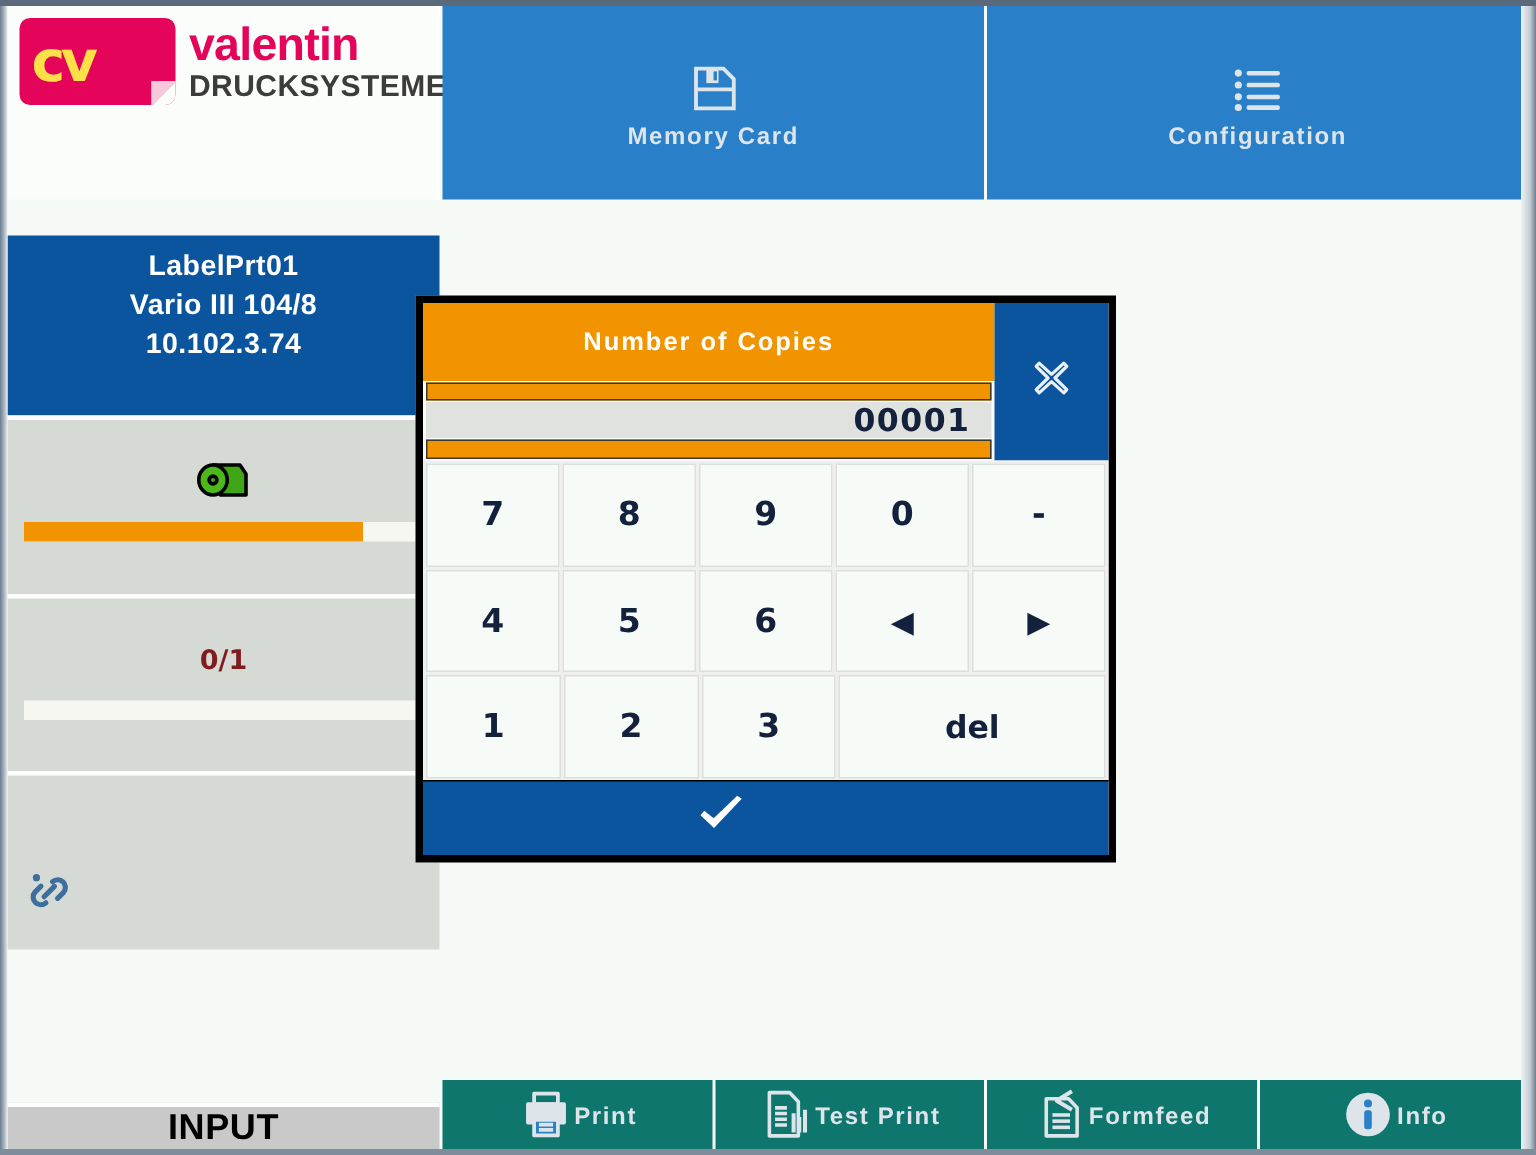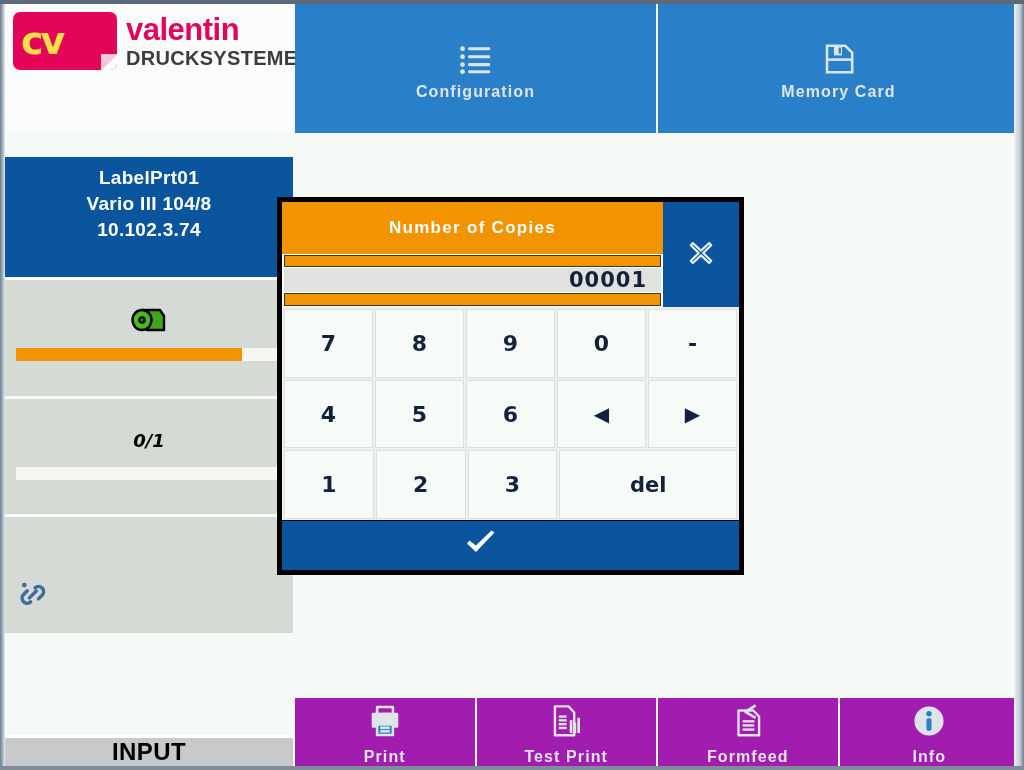"Configuration" div.navbtn { order: before "Memory Card" -> after "Memory Card" }
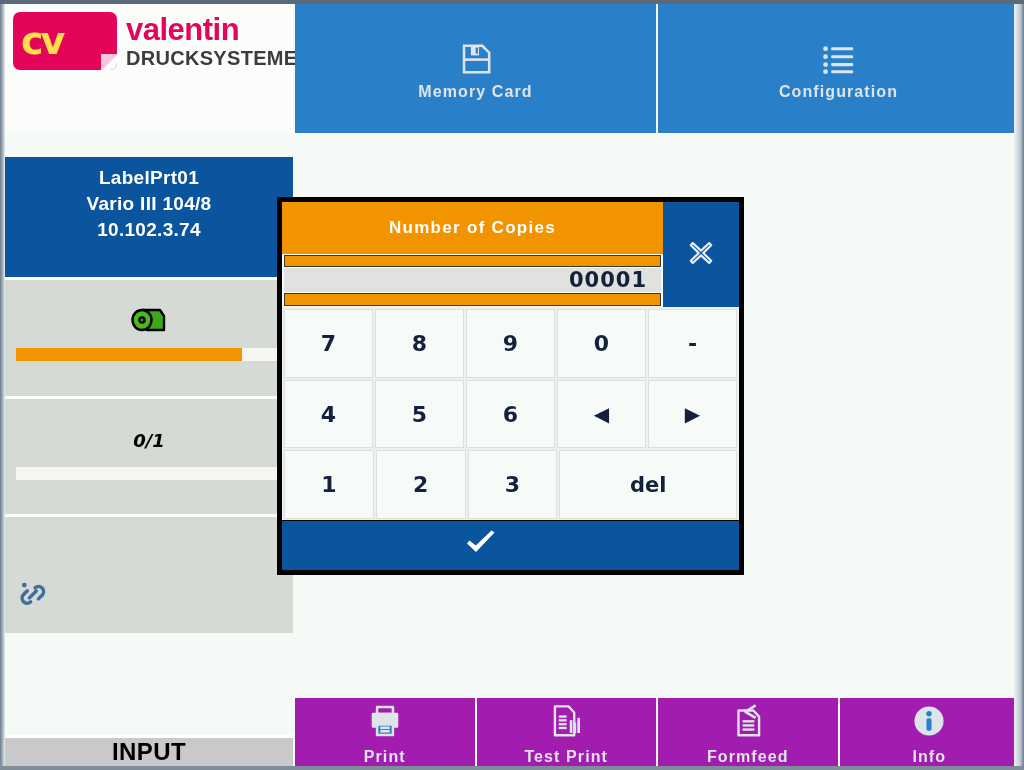"0/1" .panel-counter-text { color: #000000 -> #7f1d1d; font-style: italic -> none }
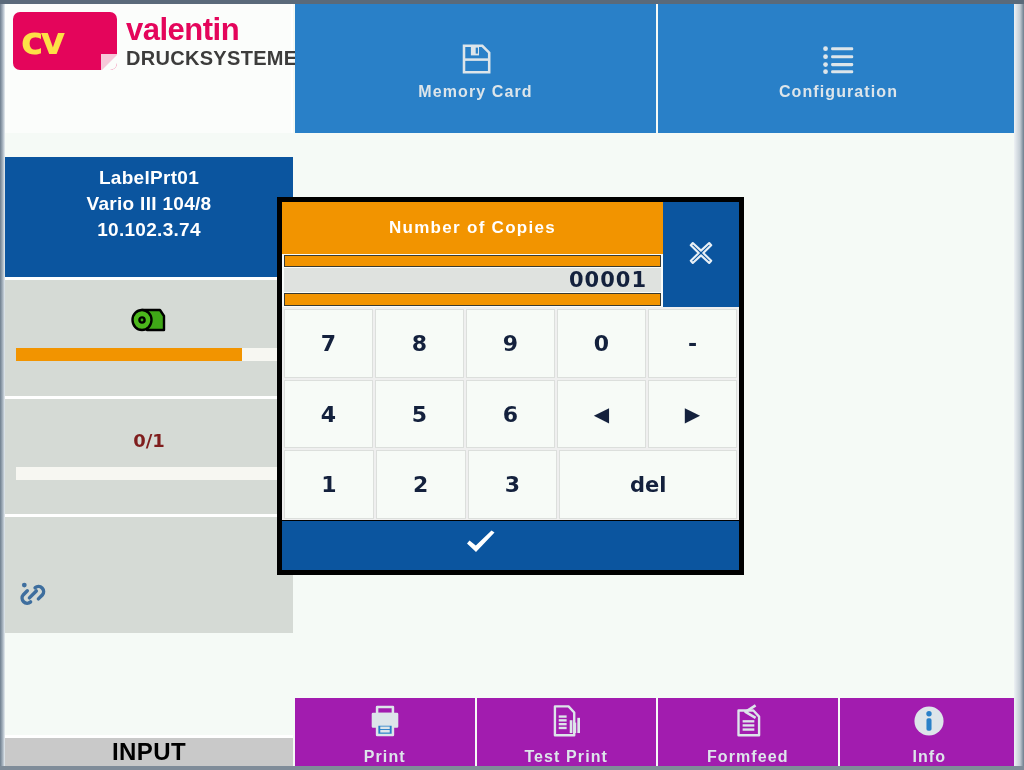"Print" .botbtn { background: #a21caf -> #0f766e; flex-direction: column -> row }
